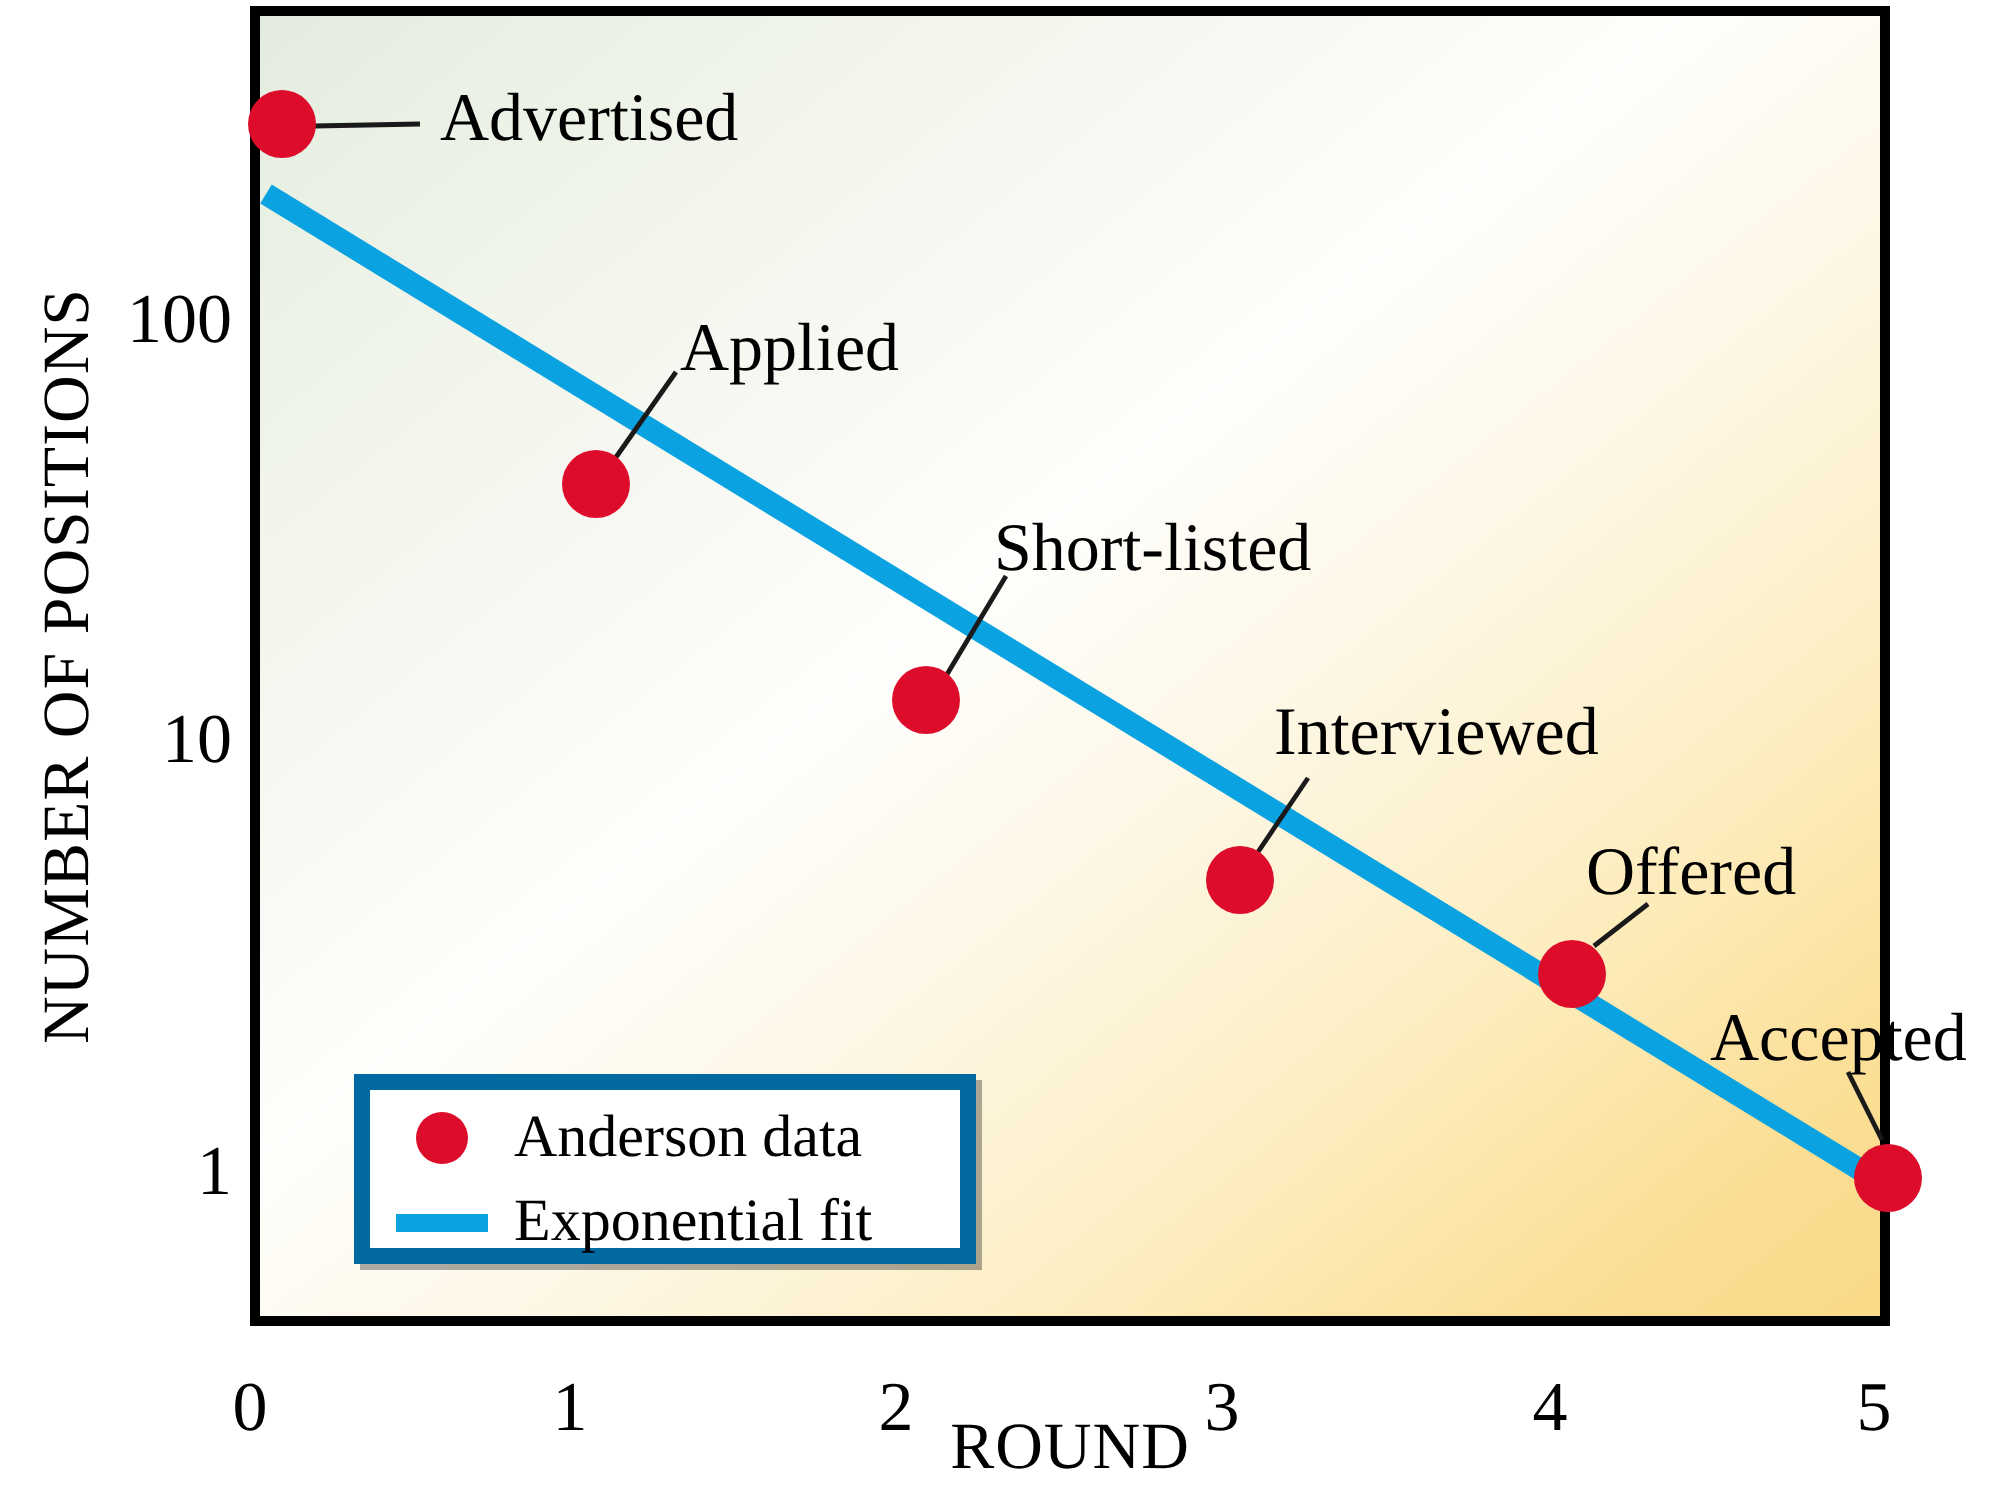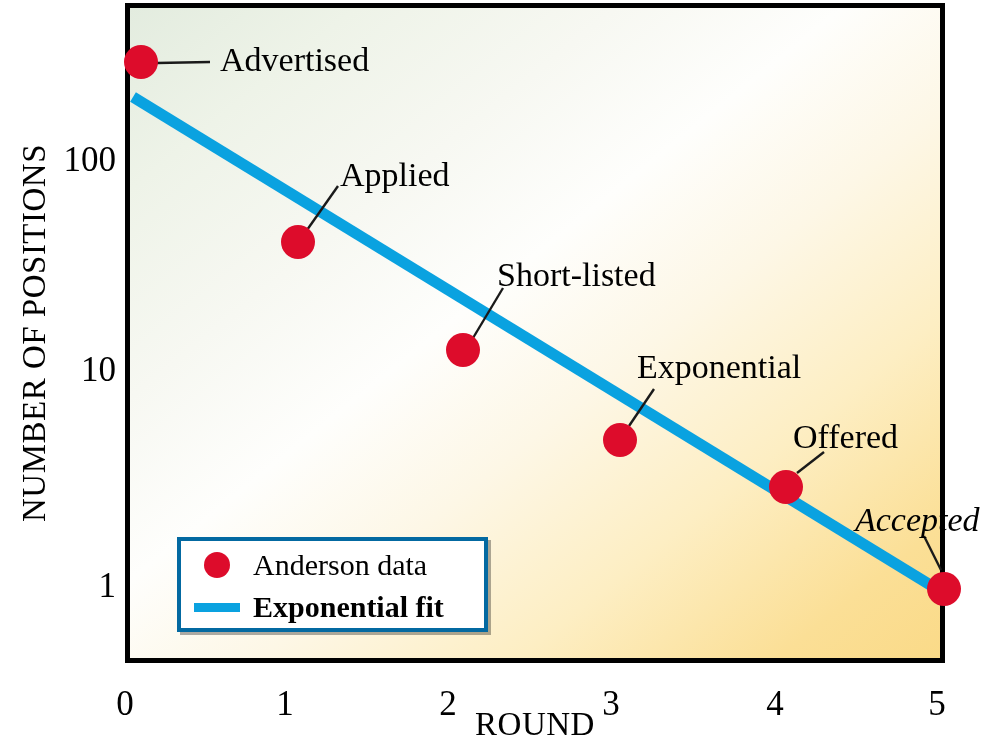"Exponential" div.anno { text: Exponential -> Interviewed }
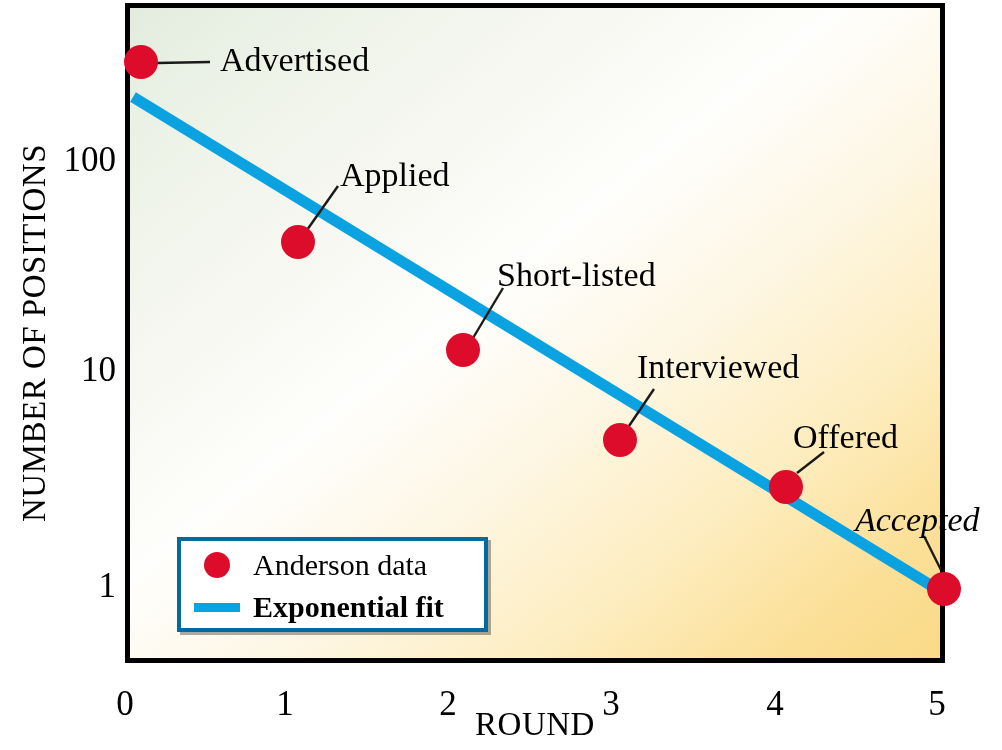"Accepted" div.anno { font-style: italic -> none }
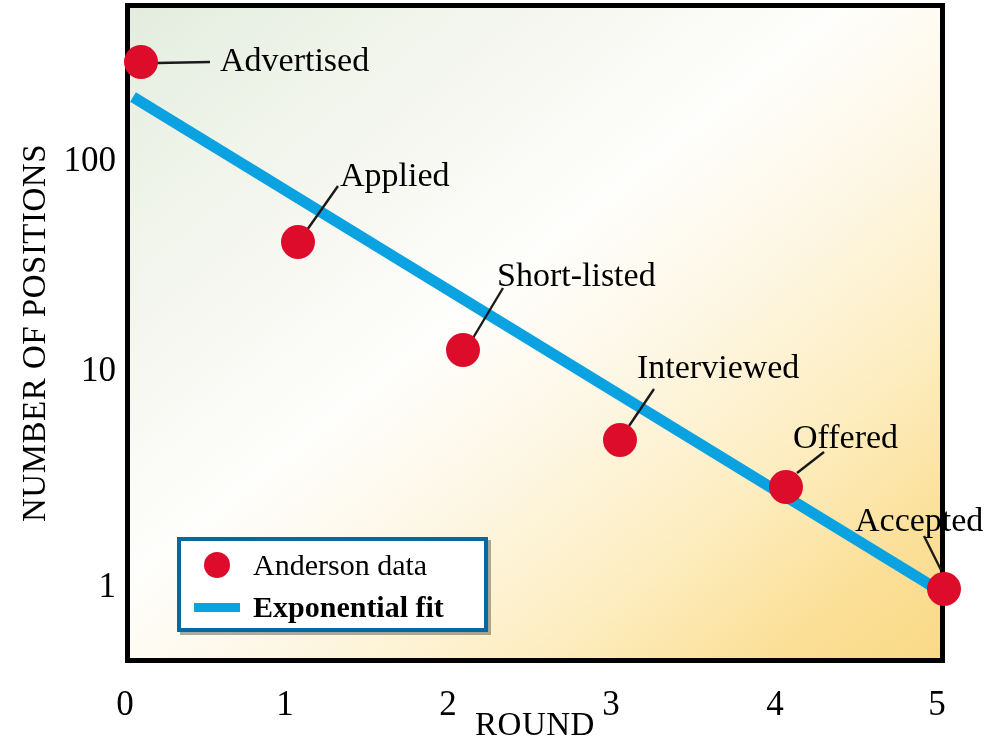"Anderson data" #legend { border: 4px solid #0369a1 -> 8px solid #0369a1 }
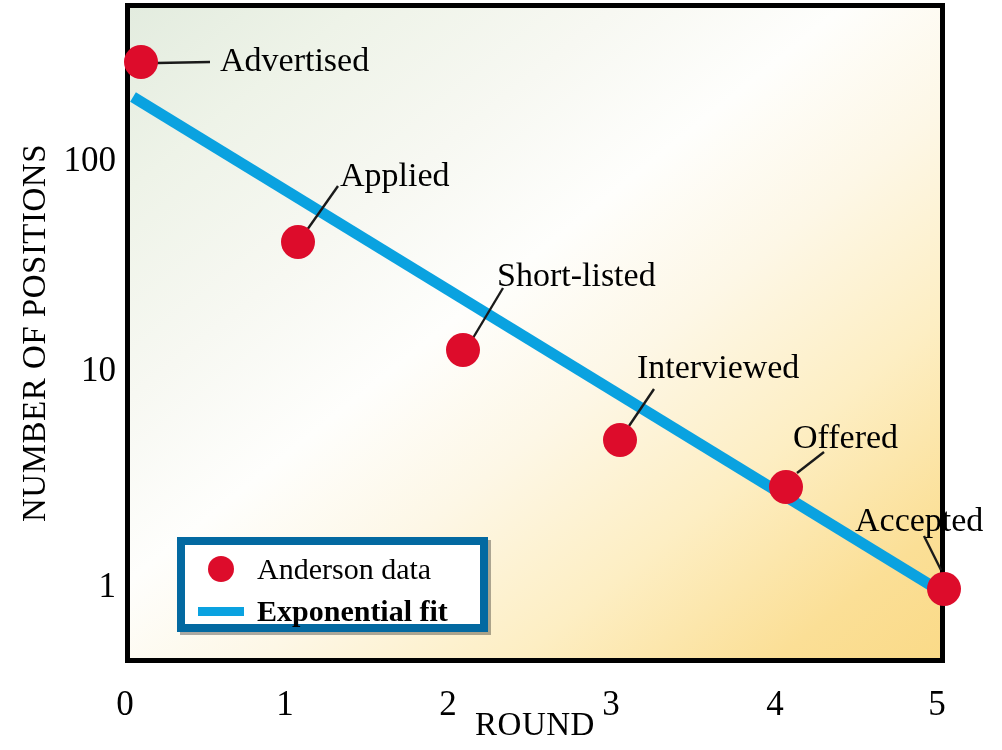"Exponential fit" div.legend-row { font-weight: bold -> none }
